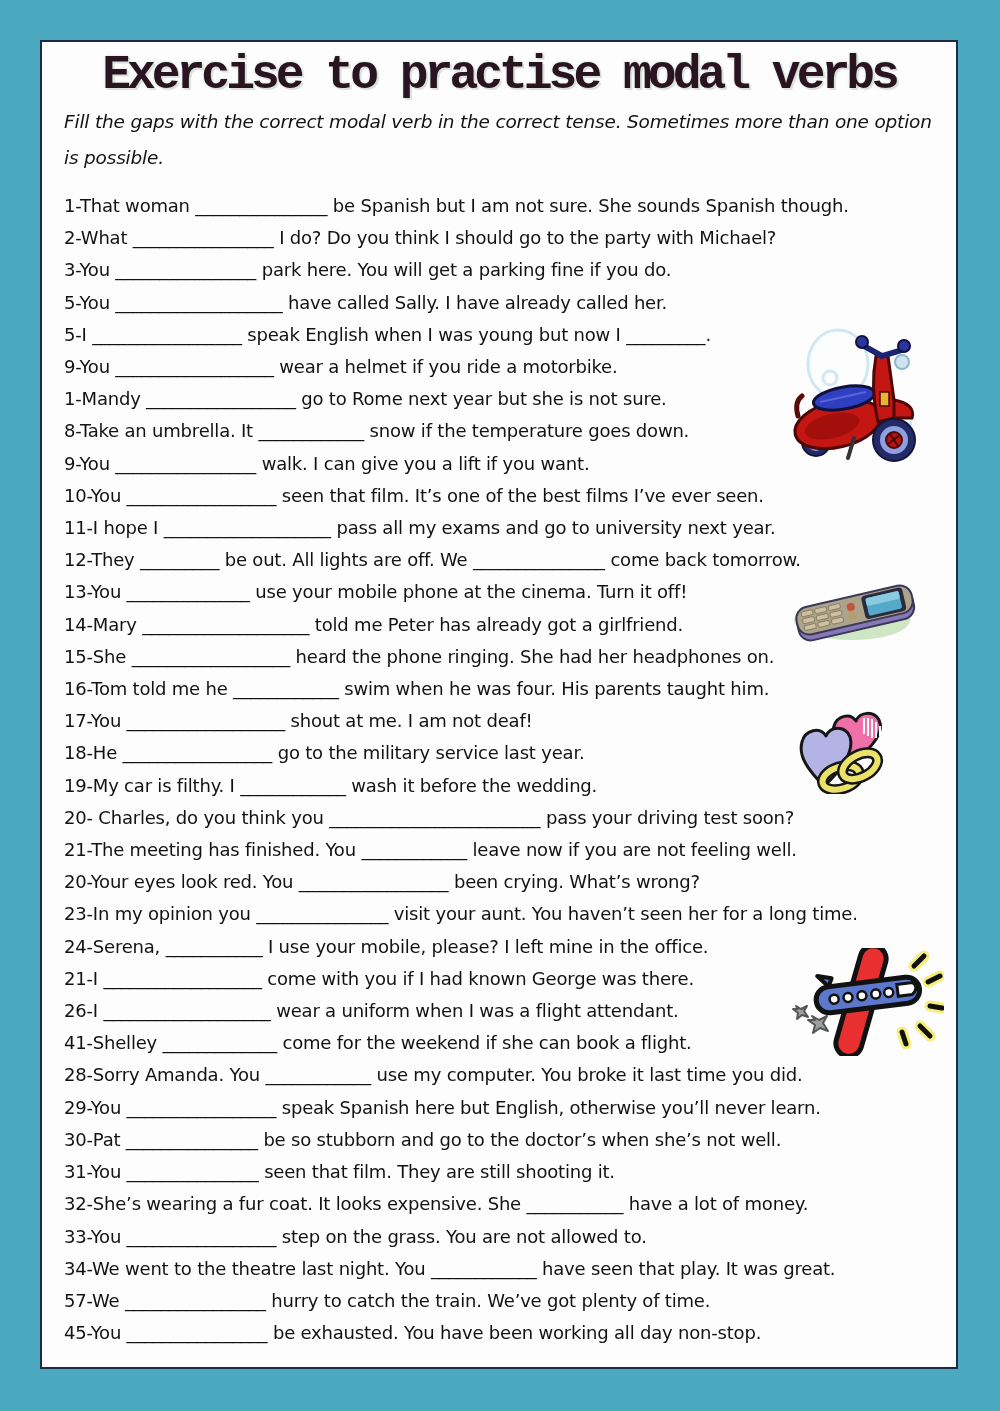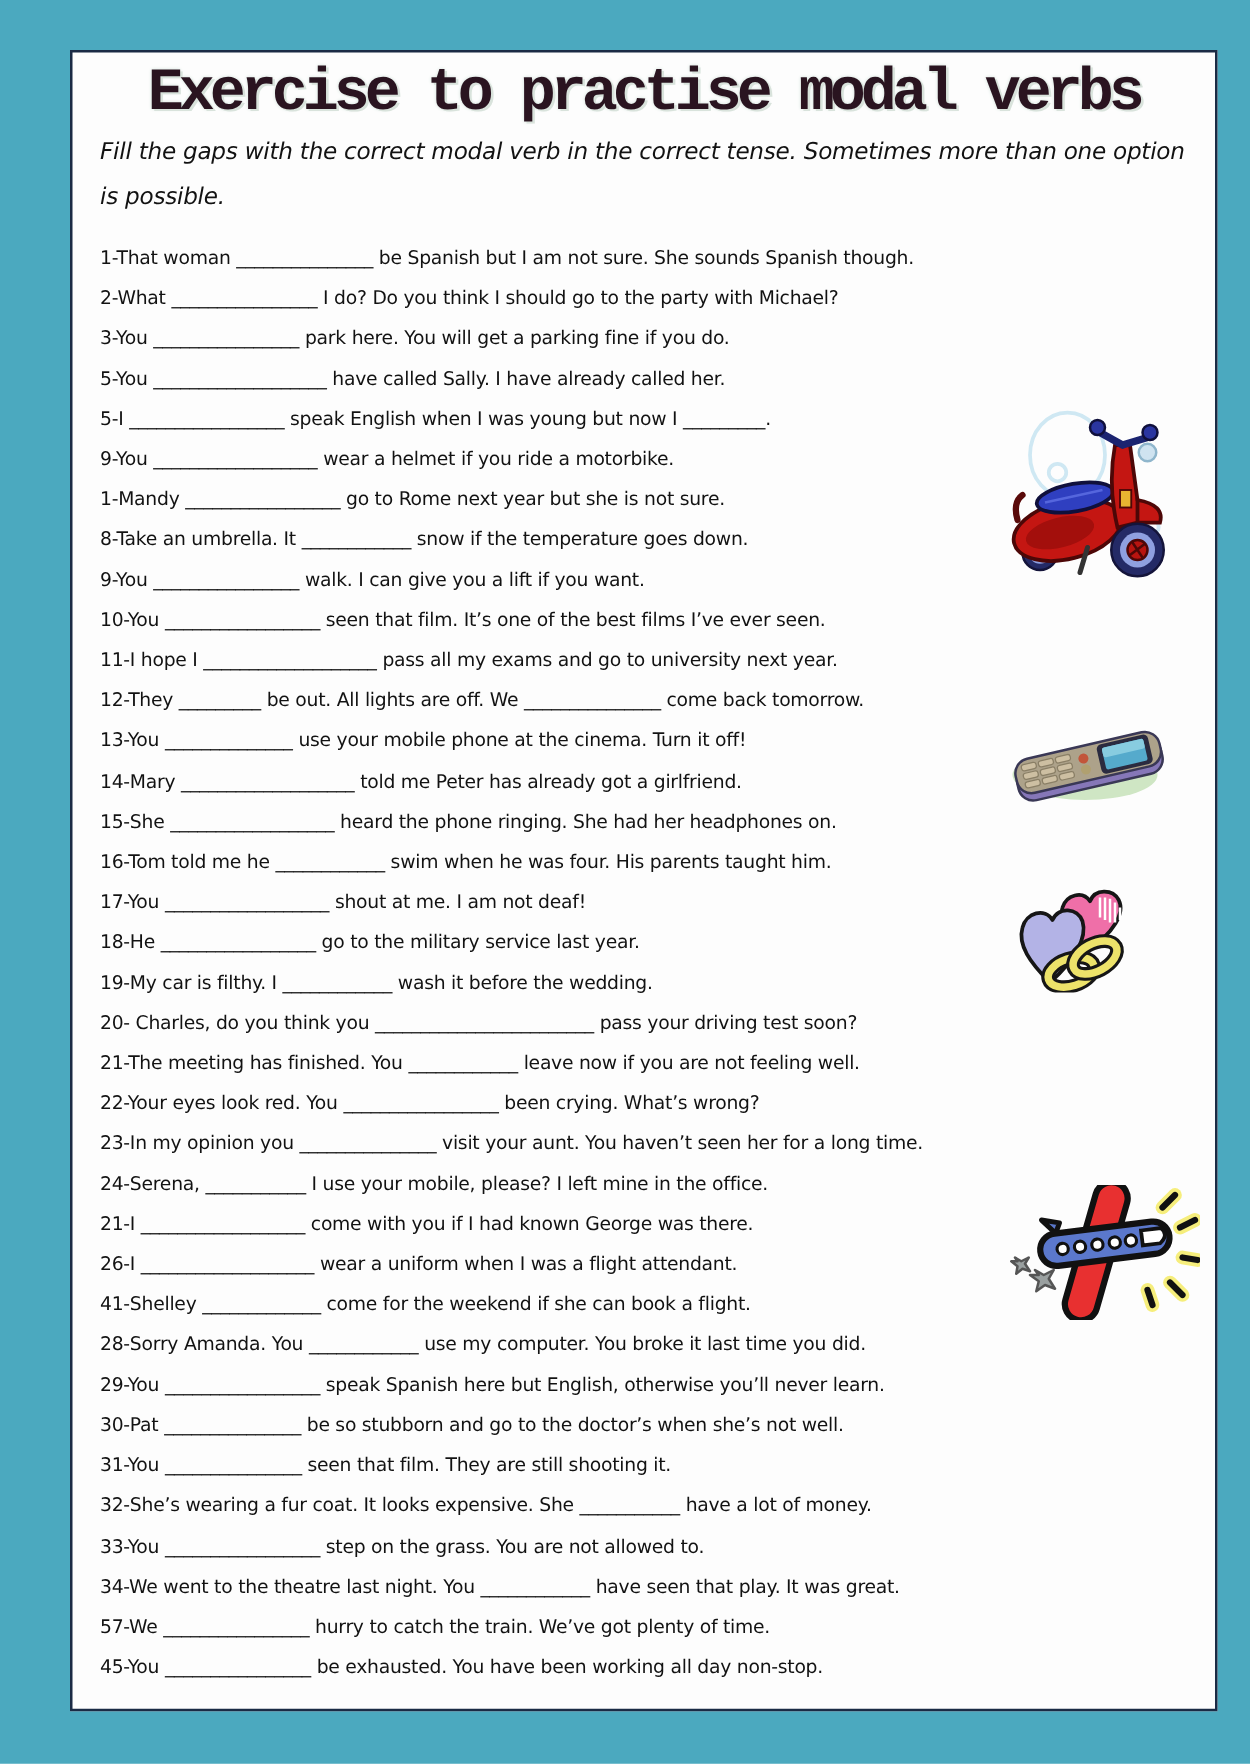"Exercise to practise modal verbs" .page { left: 56px -> 40px }
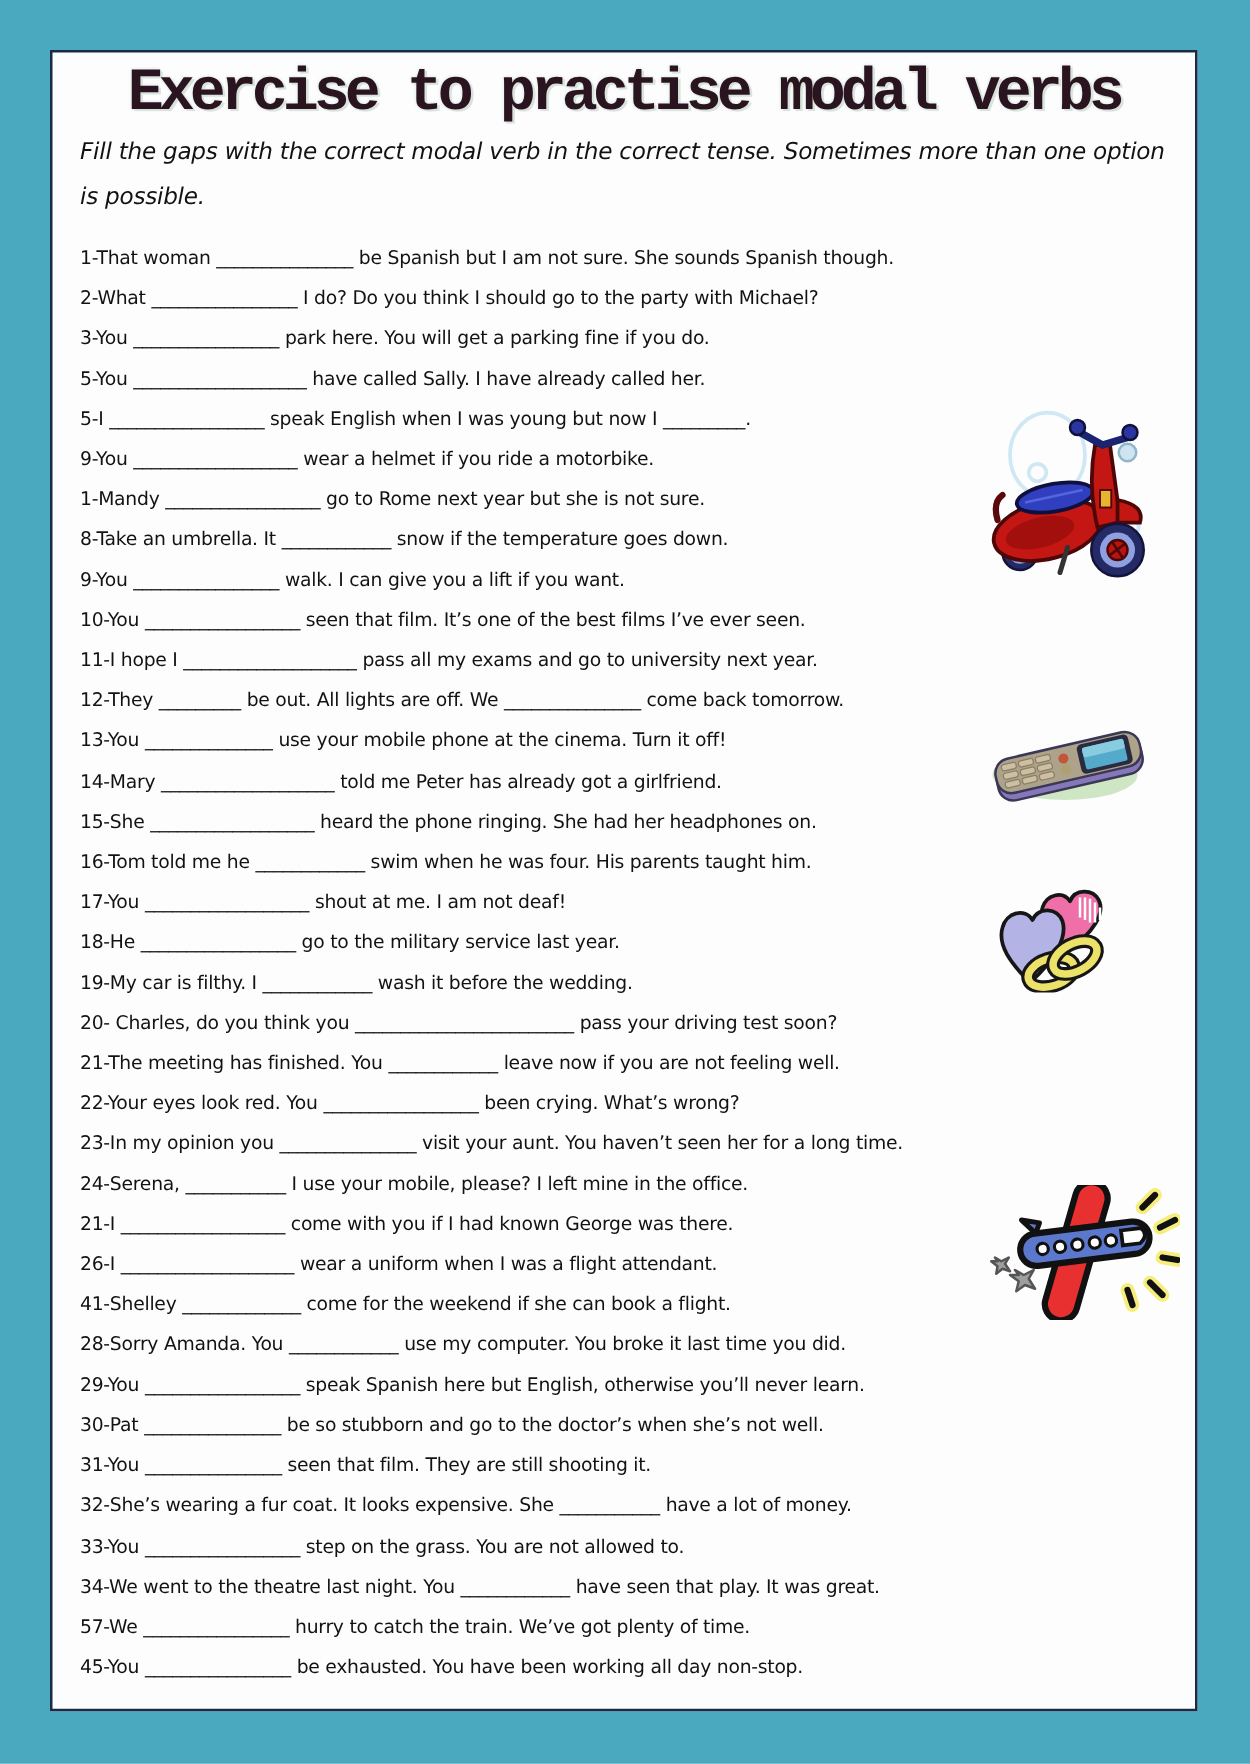"1-That woman _______________ be Spanish" .exercises .line { font-size: 15px -> 18px }
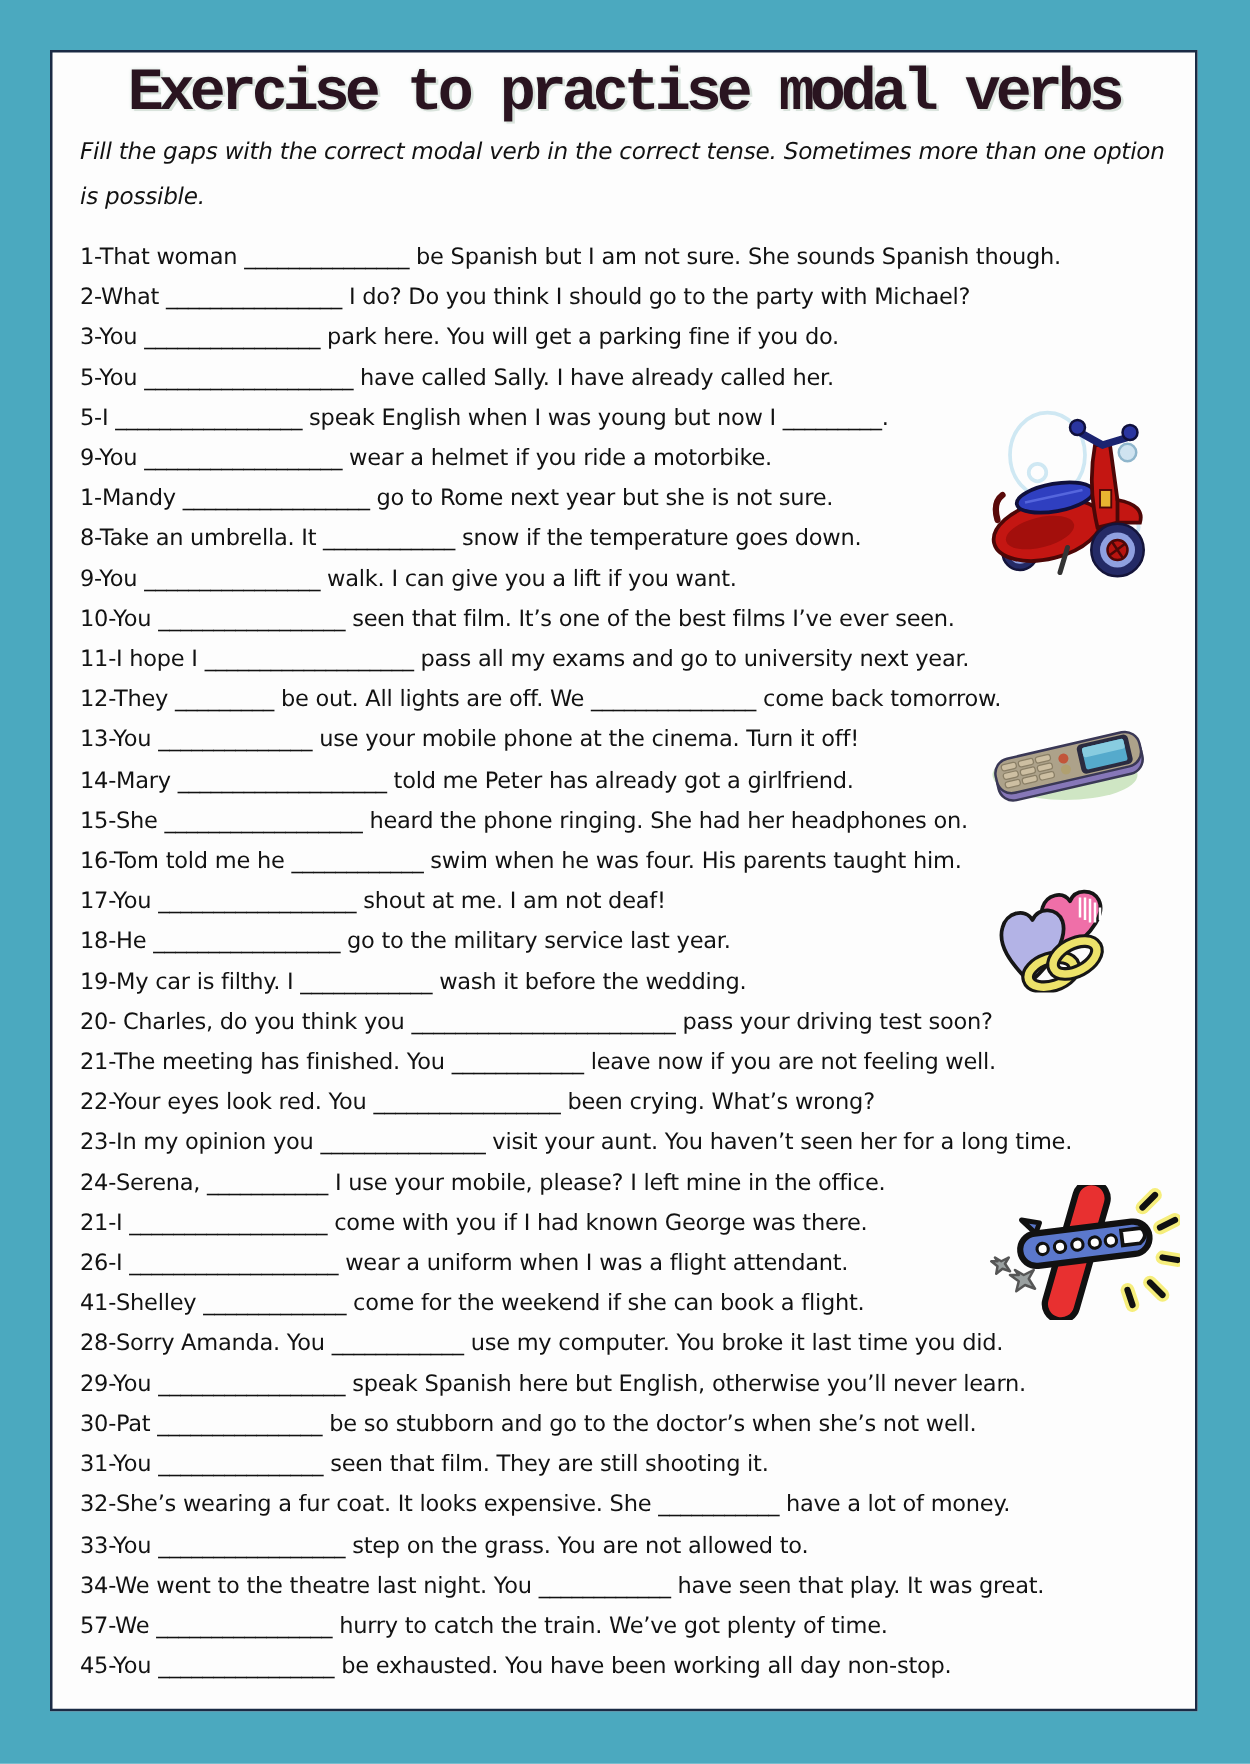"22-Your eyes look red. You" p.line { text: 22-Your -> 20-Your }
